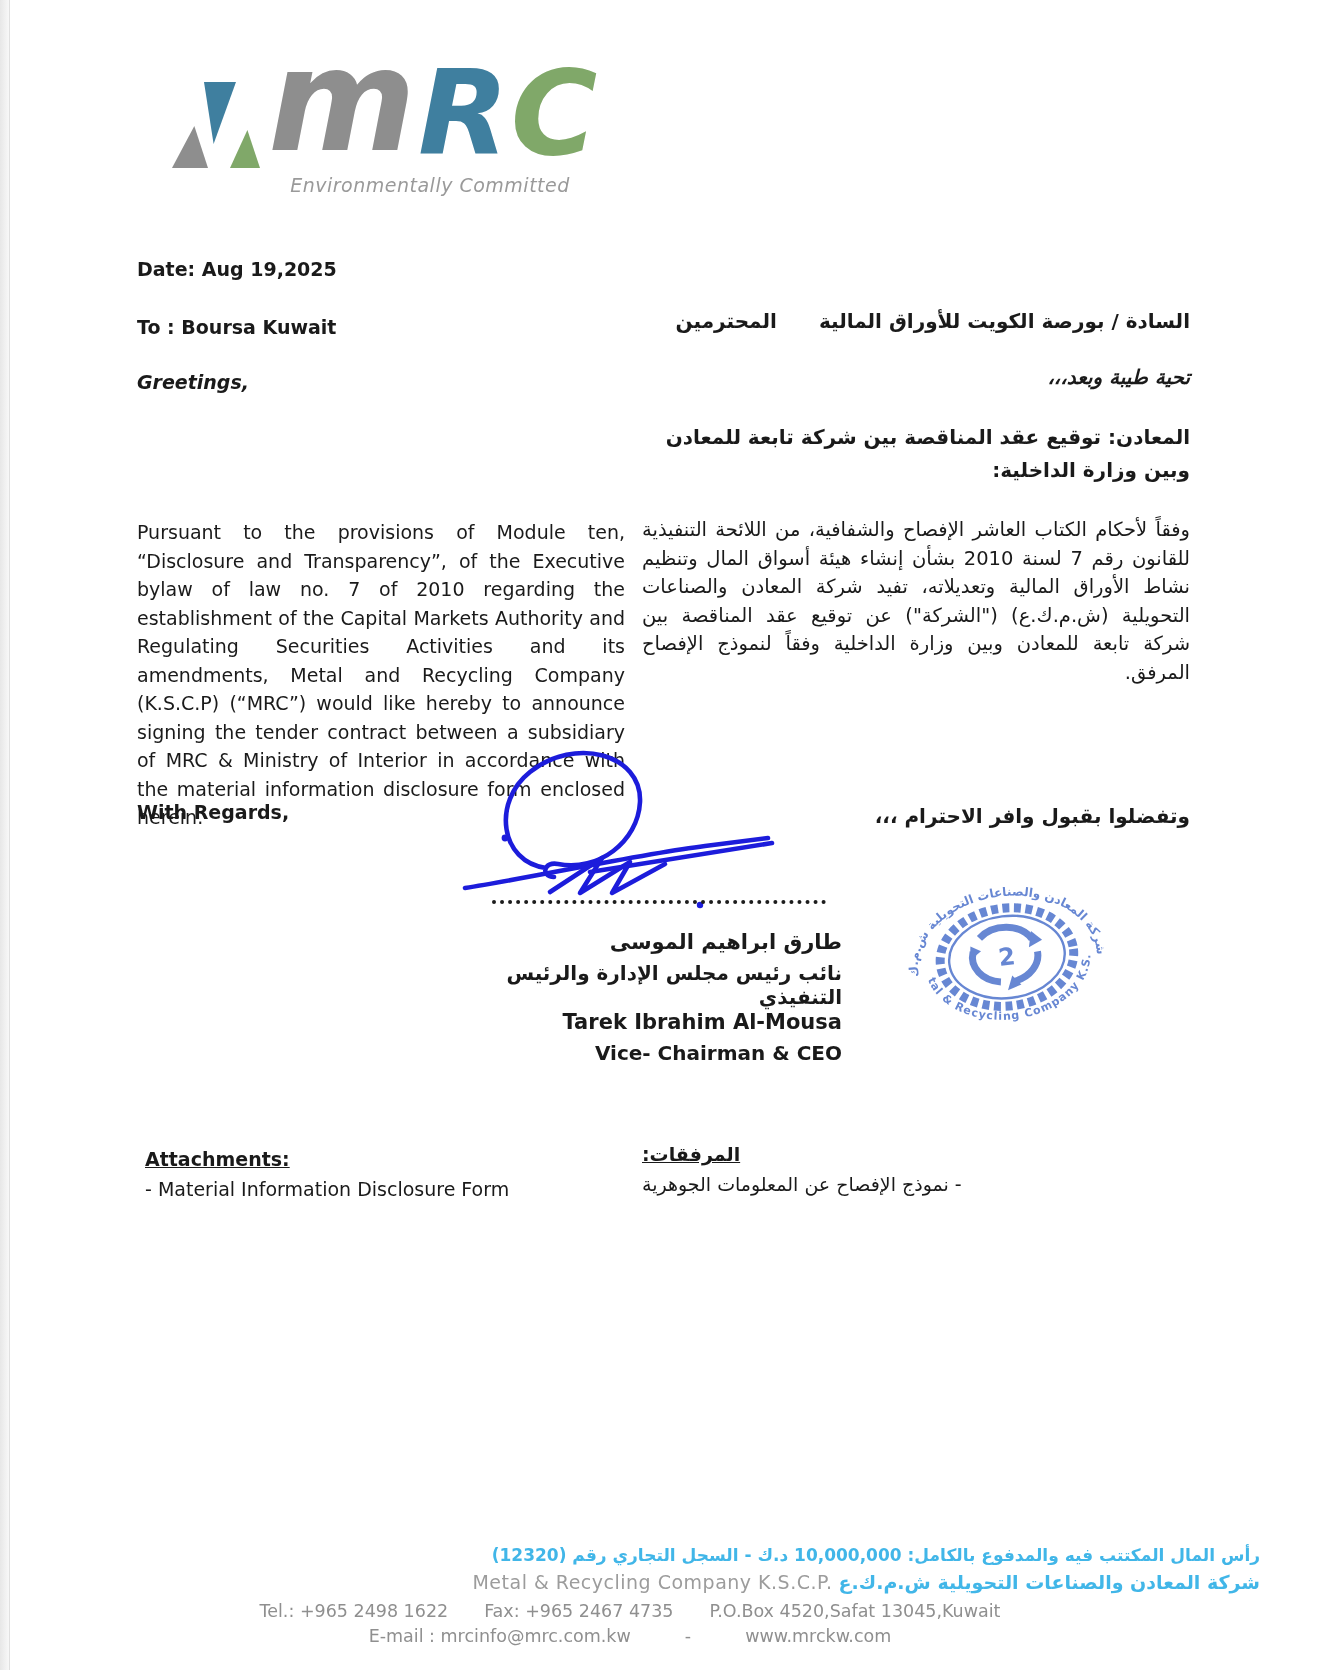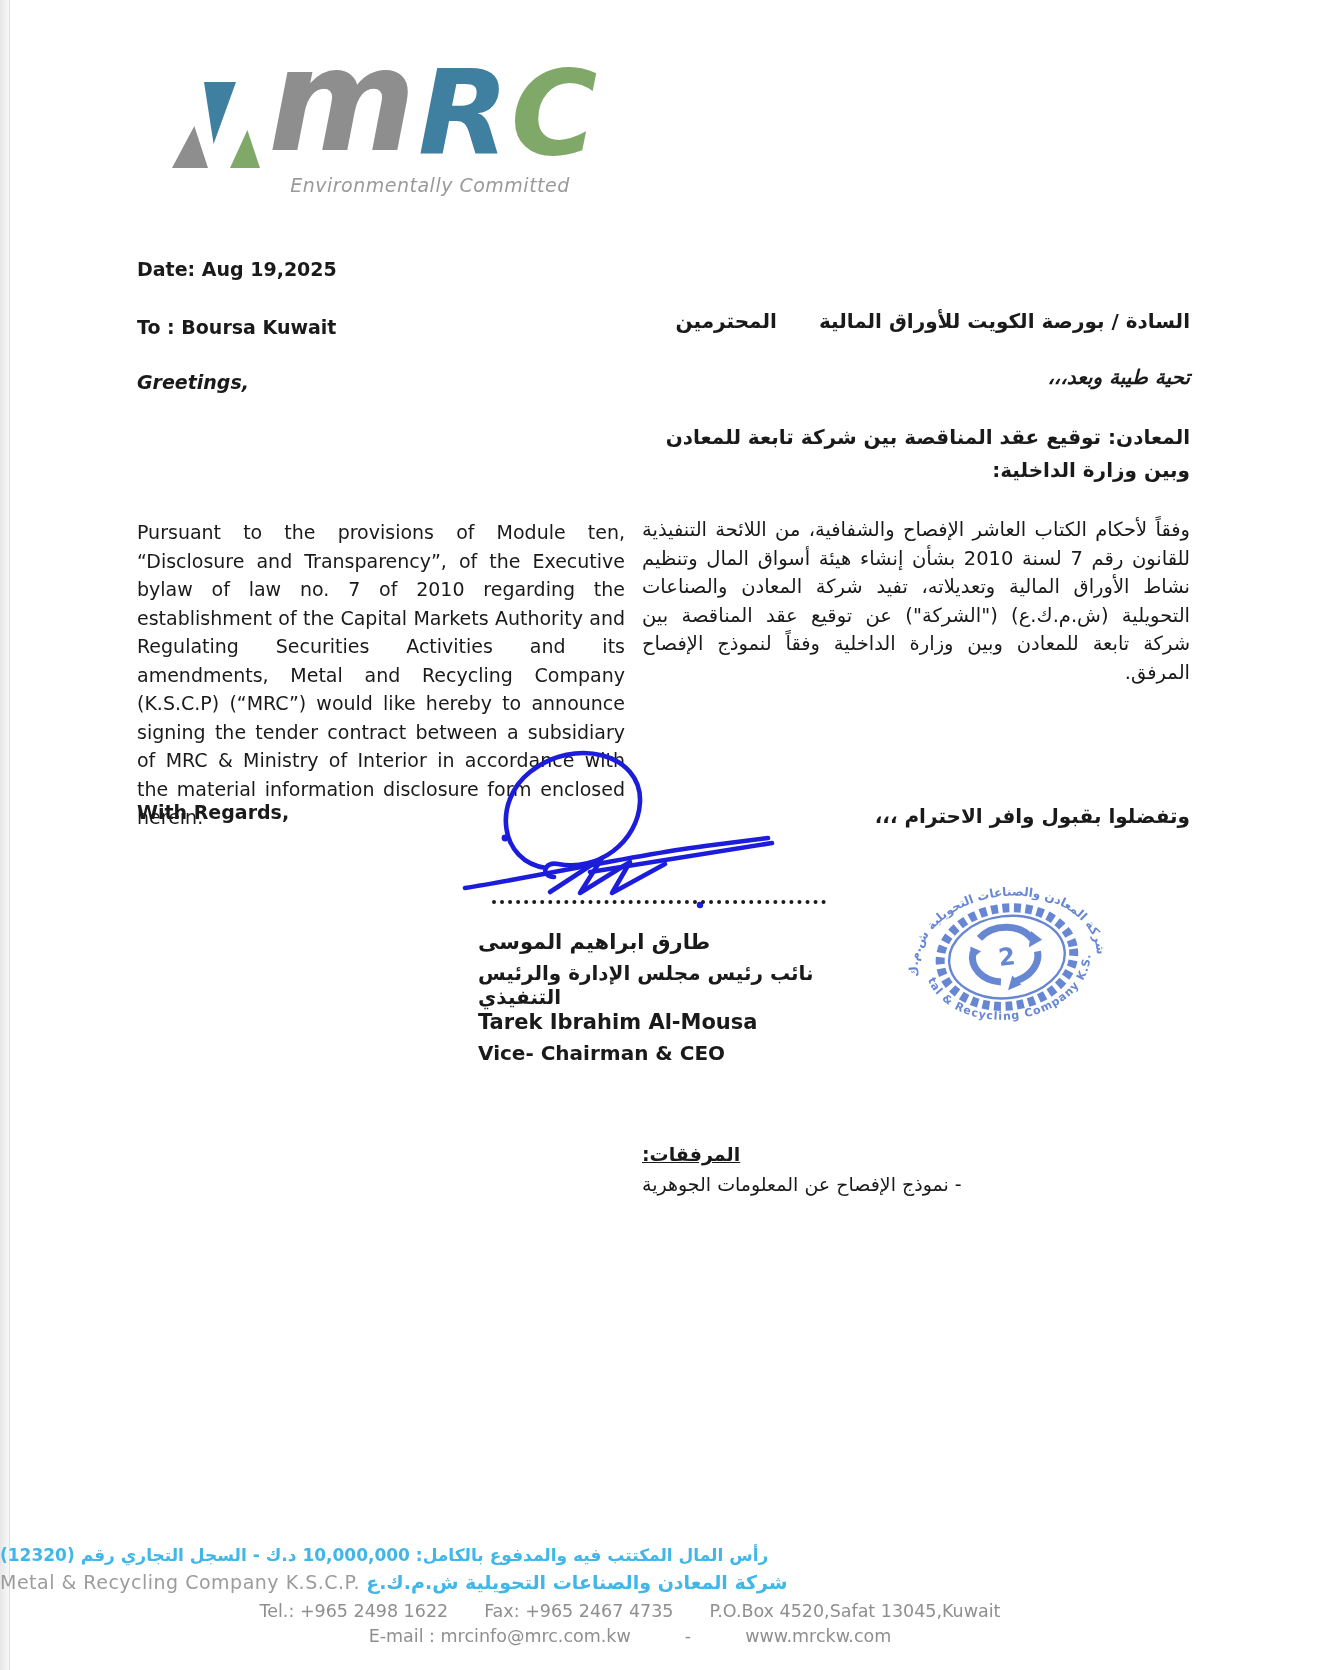"طارق ابراهيم الموسى" .signer-block { text-align: left -> right }
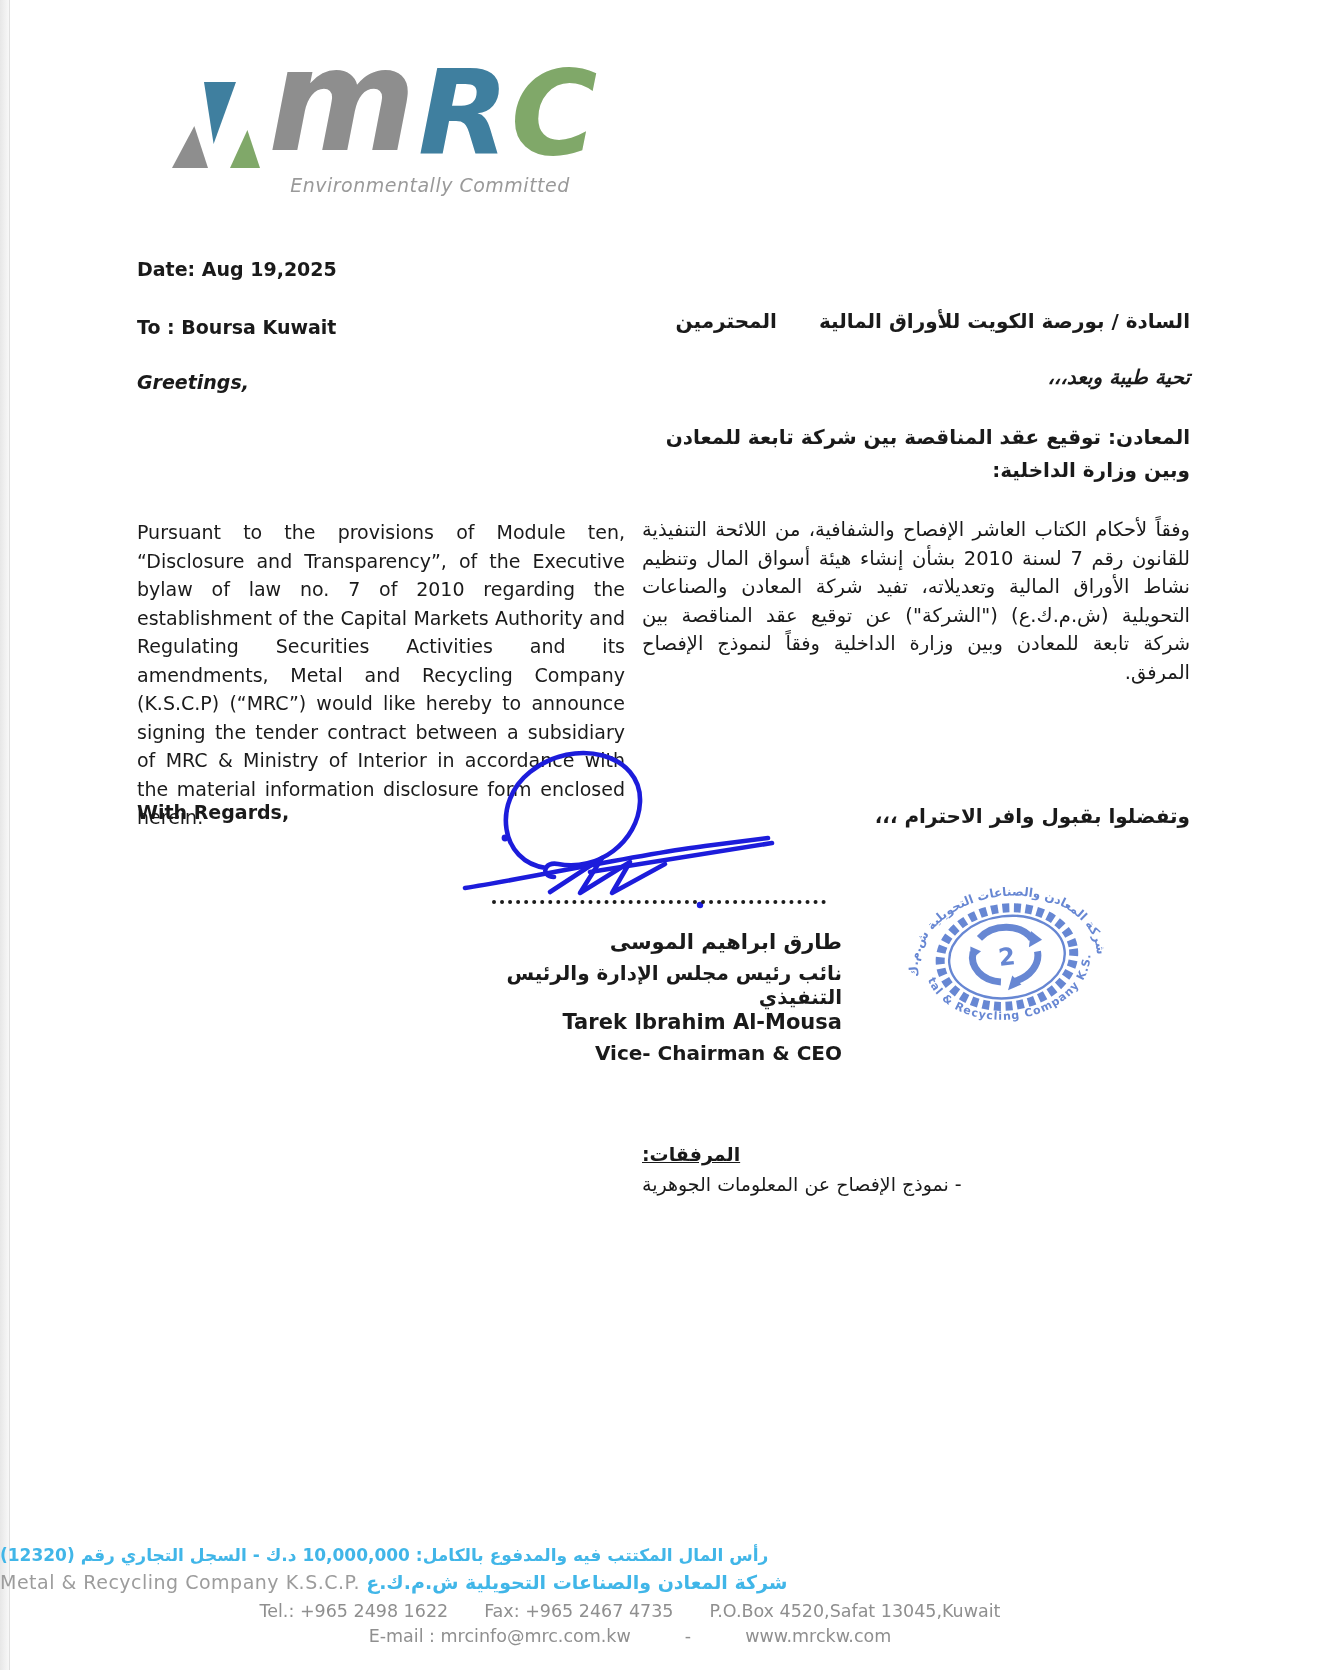"Attachments:" div.attach-en { html: none -> <div> <div>Attachments:</div> <div>- Material Information Disclosure Form</div> </div> }
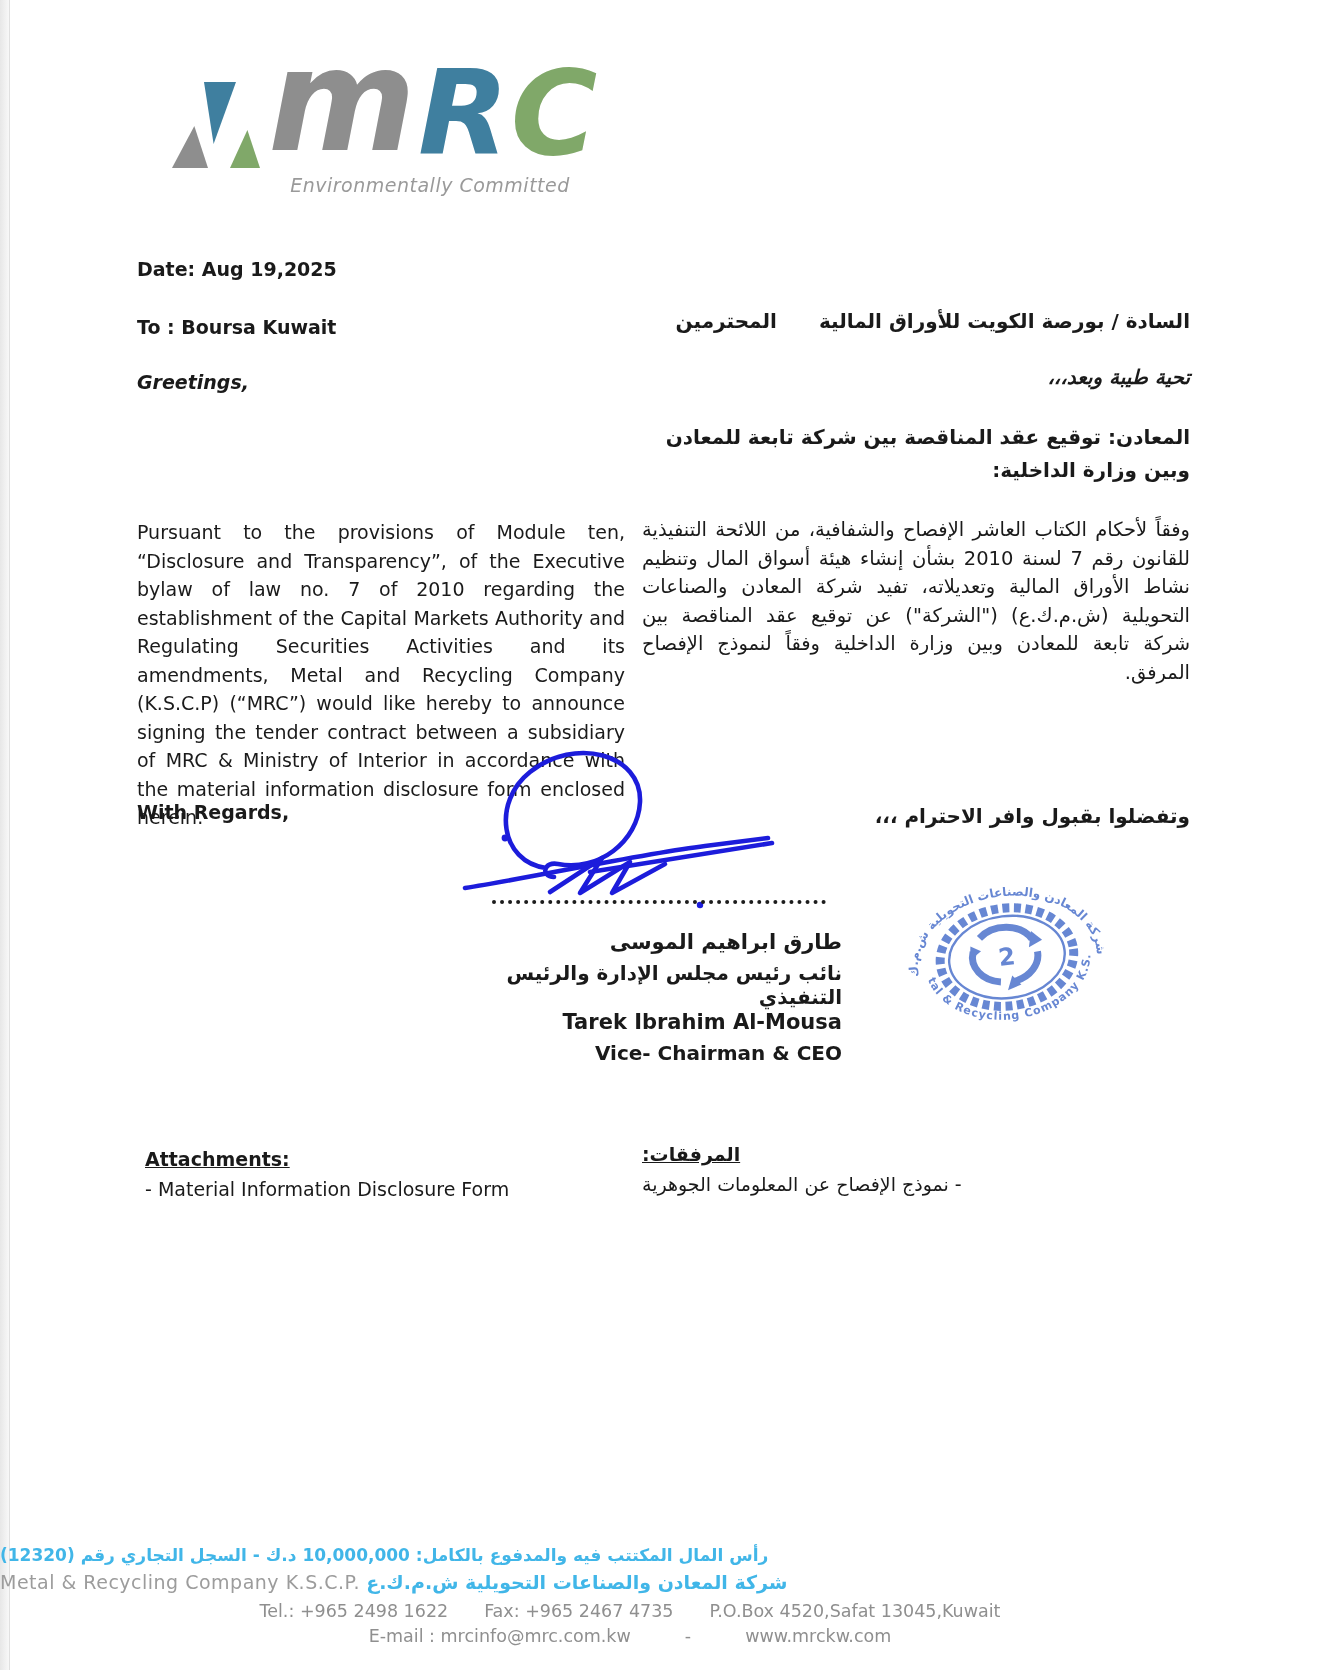"رأس المال المكتتب فيه والمدفوع" .footer { text-align: left -> right }
